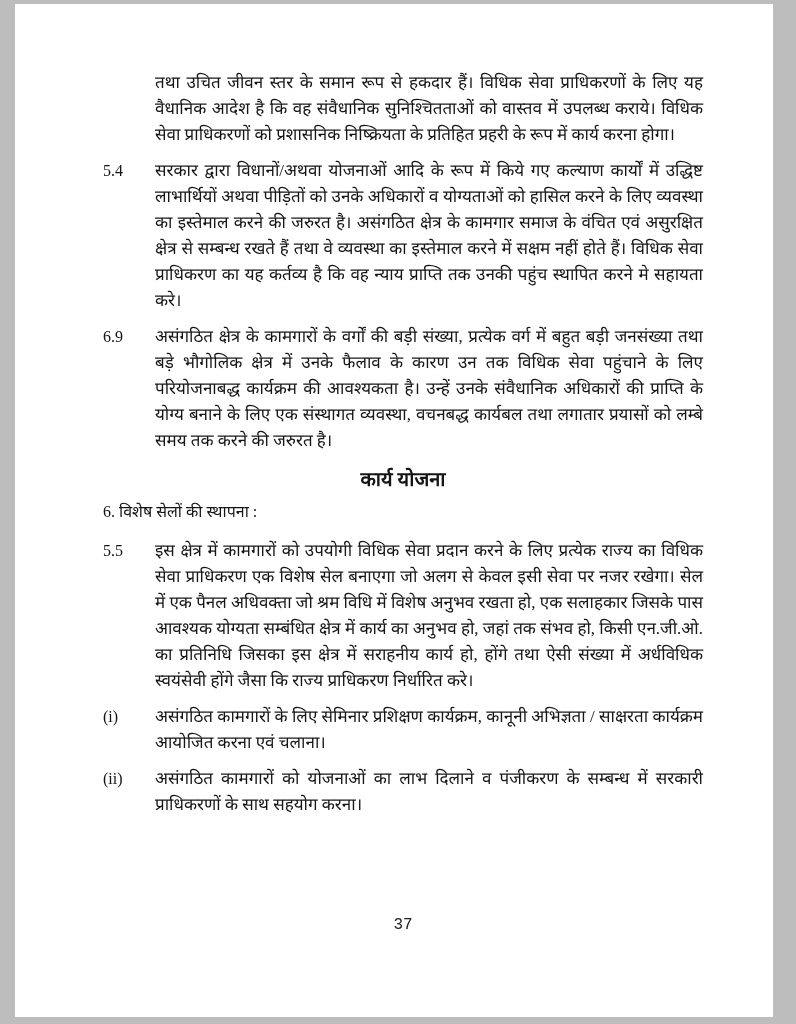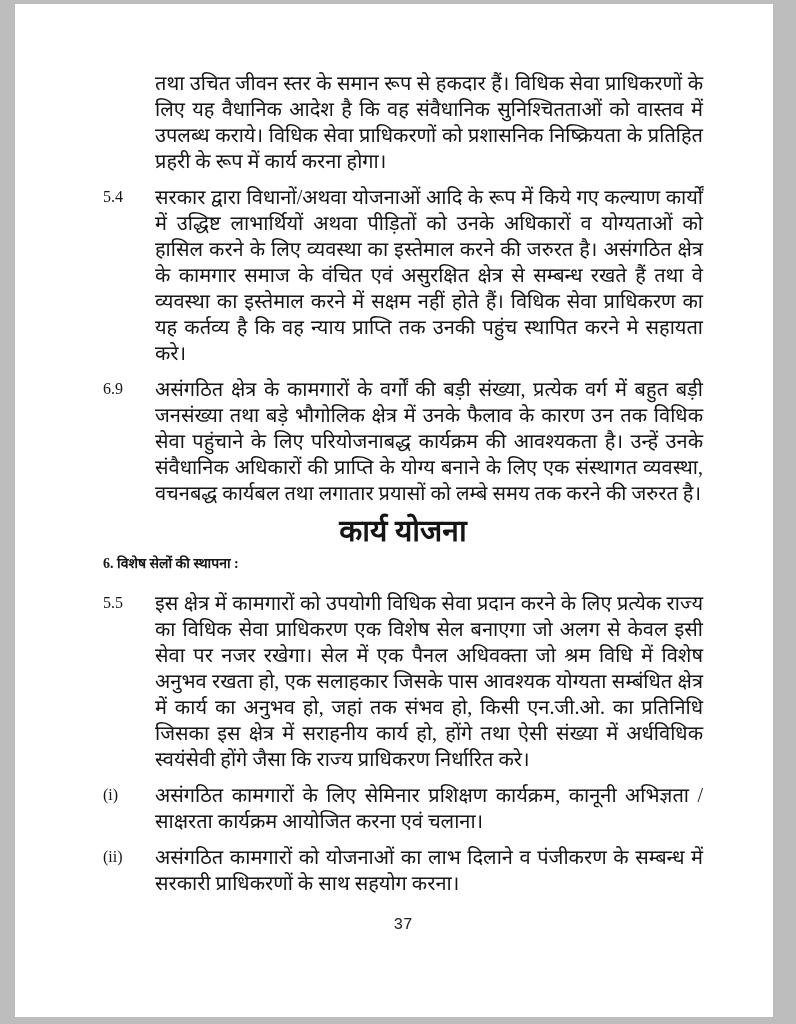"तथा उचित जीवन स्तर के" .devanagari { font-size: 20px -> 17px }
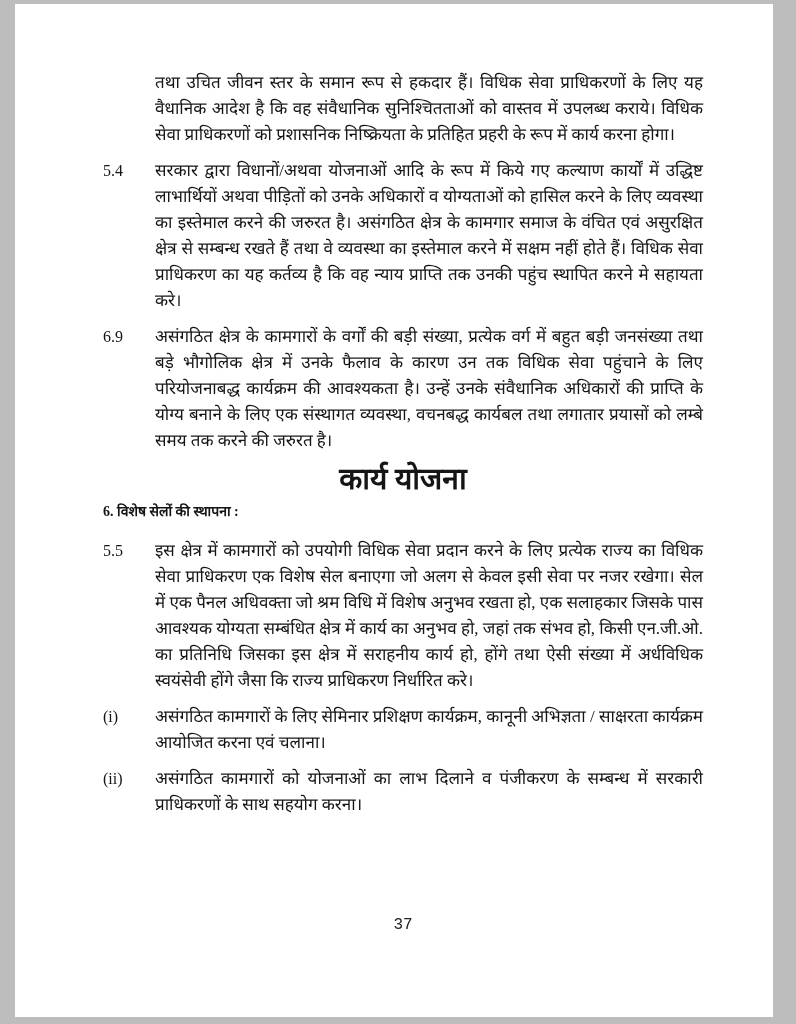"कार्य योजना" .center-heading { font-size: 30px -> 20px }
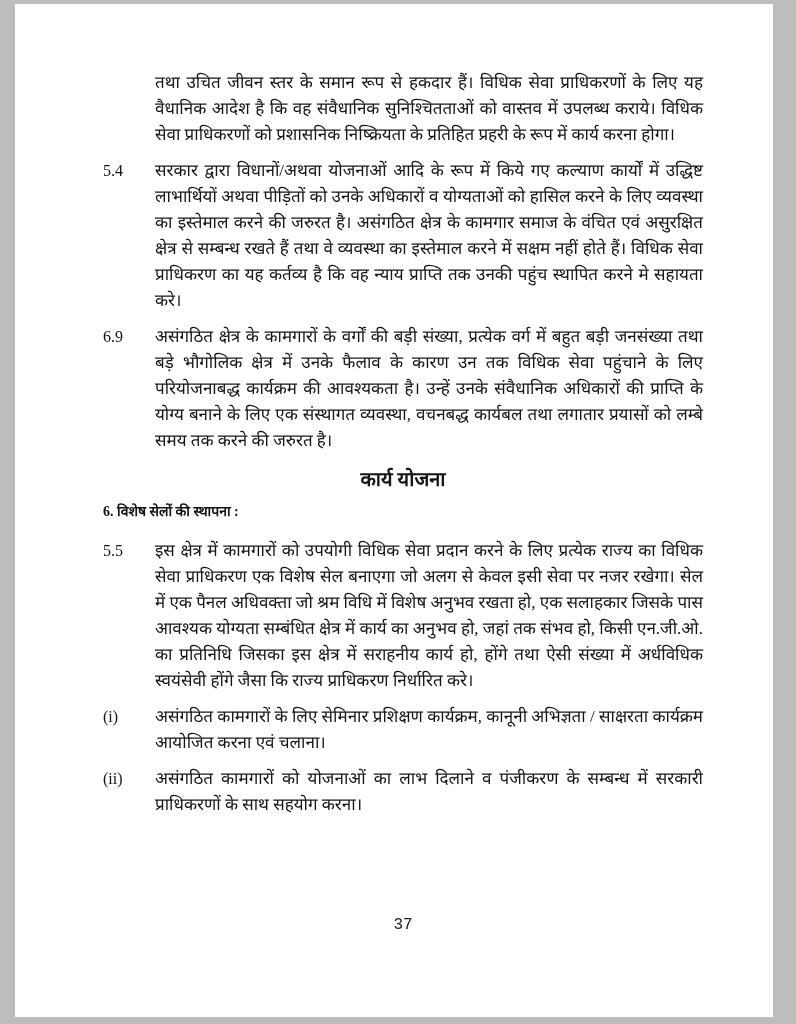"6. विशेष सेलों की स्थापना" .sec-heading { font-size: 14px -> 16px; font-weight: 700 -> 400 }
